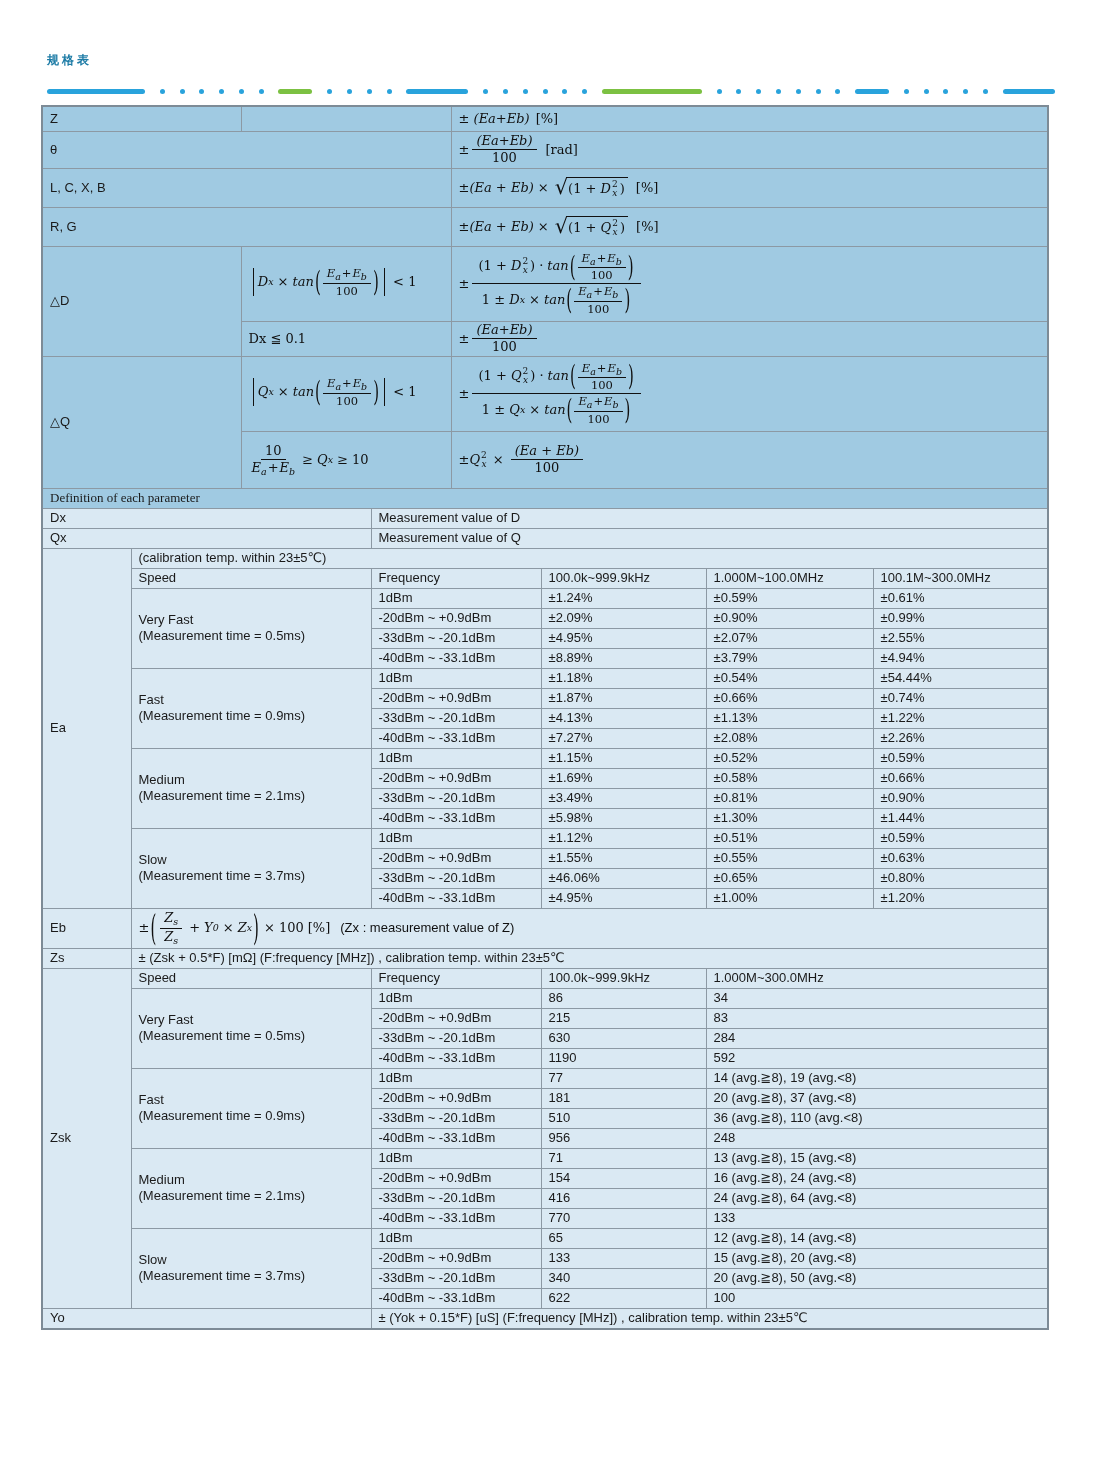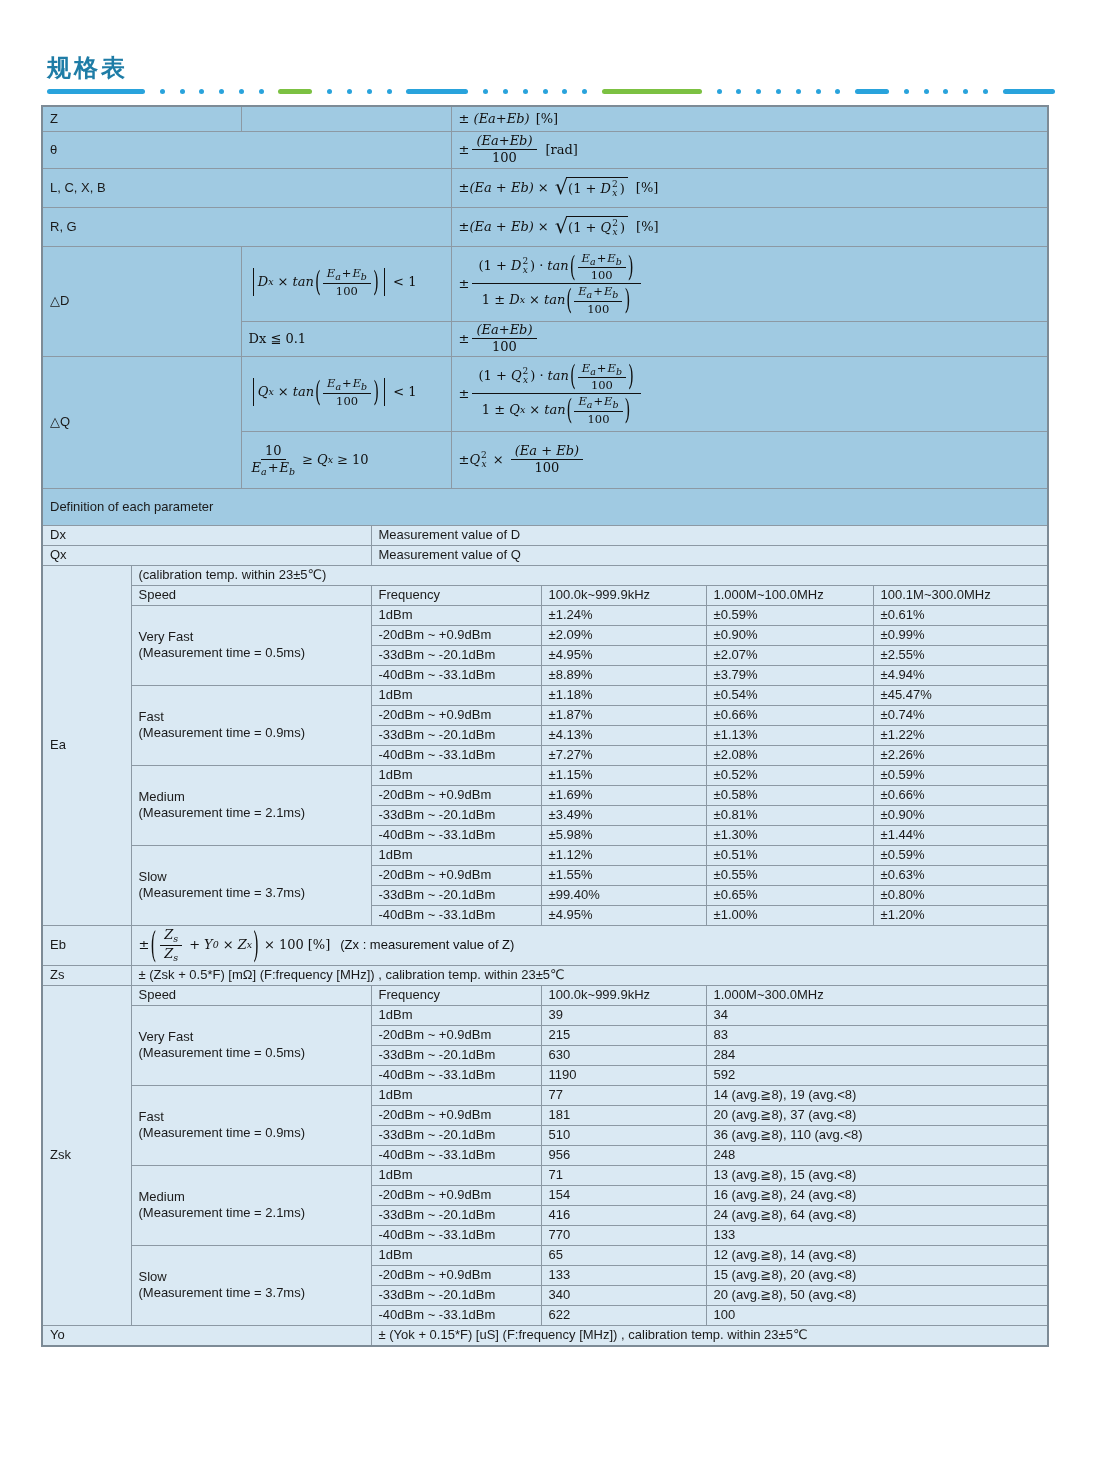"规格表" .page-title { font-size: 24px -> 12px }
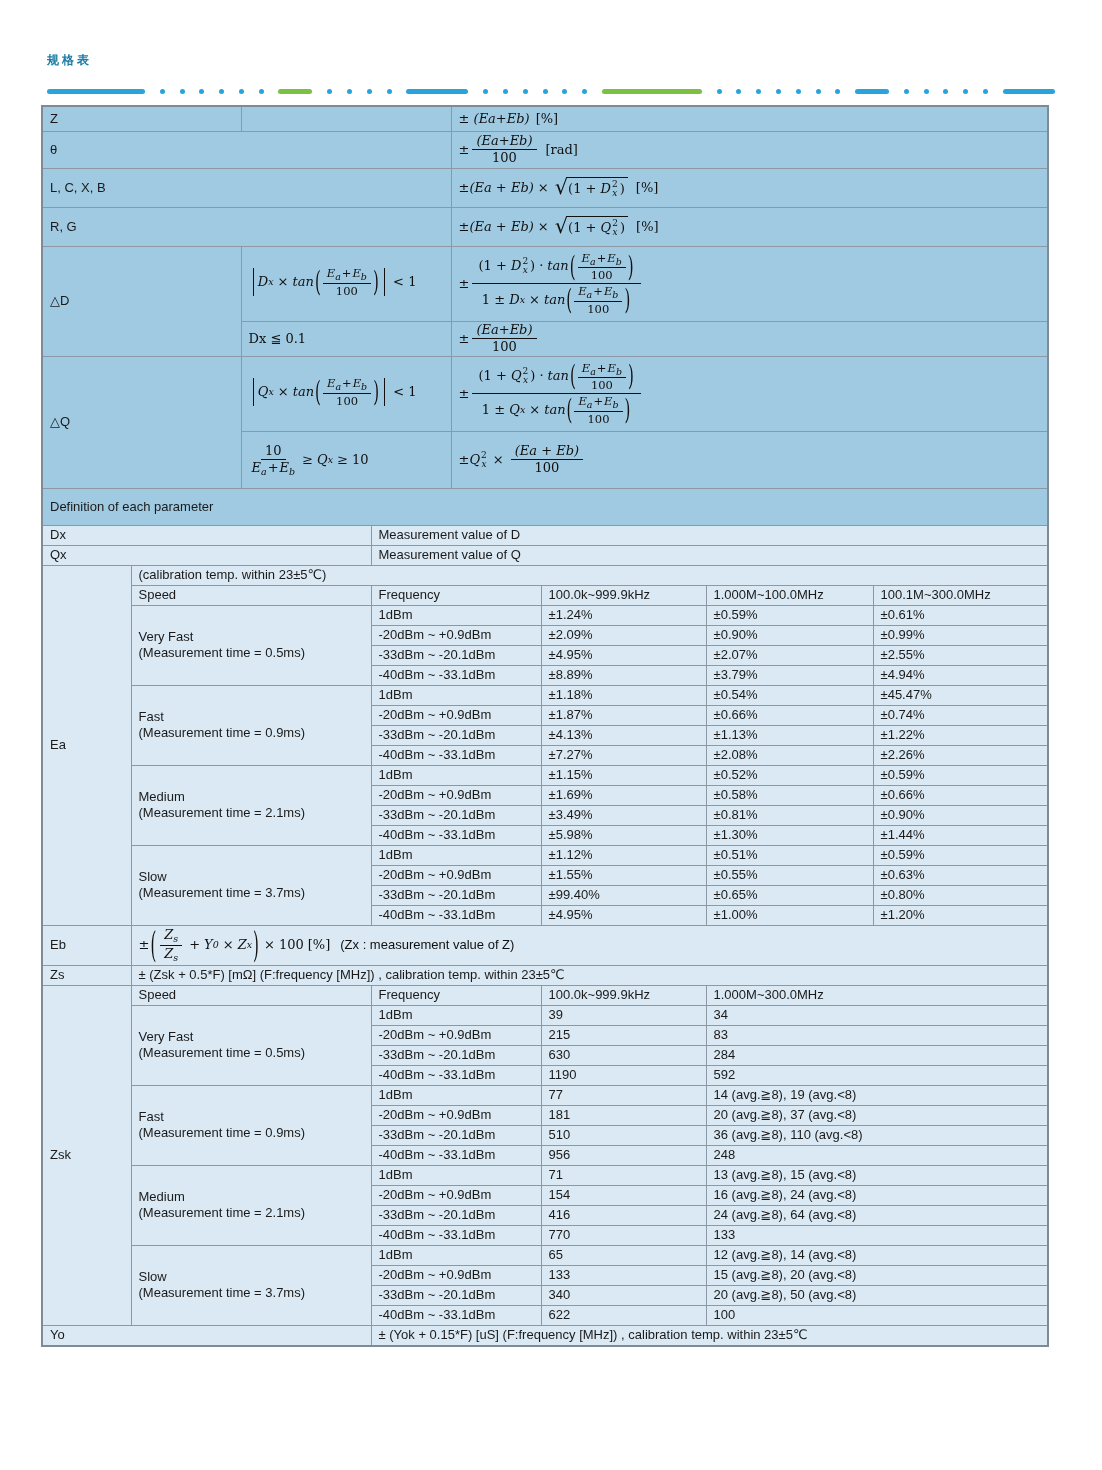"Definition of each parameter" .r-def td { font-family: none -> Liberation Serif, serif; height: 37px -> 20px }
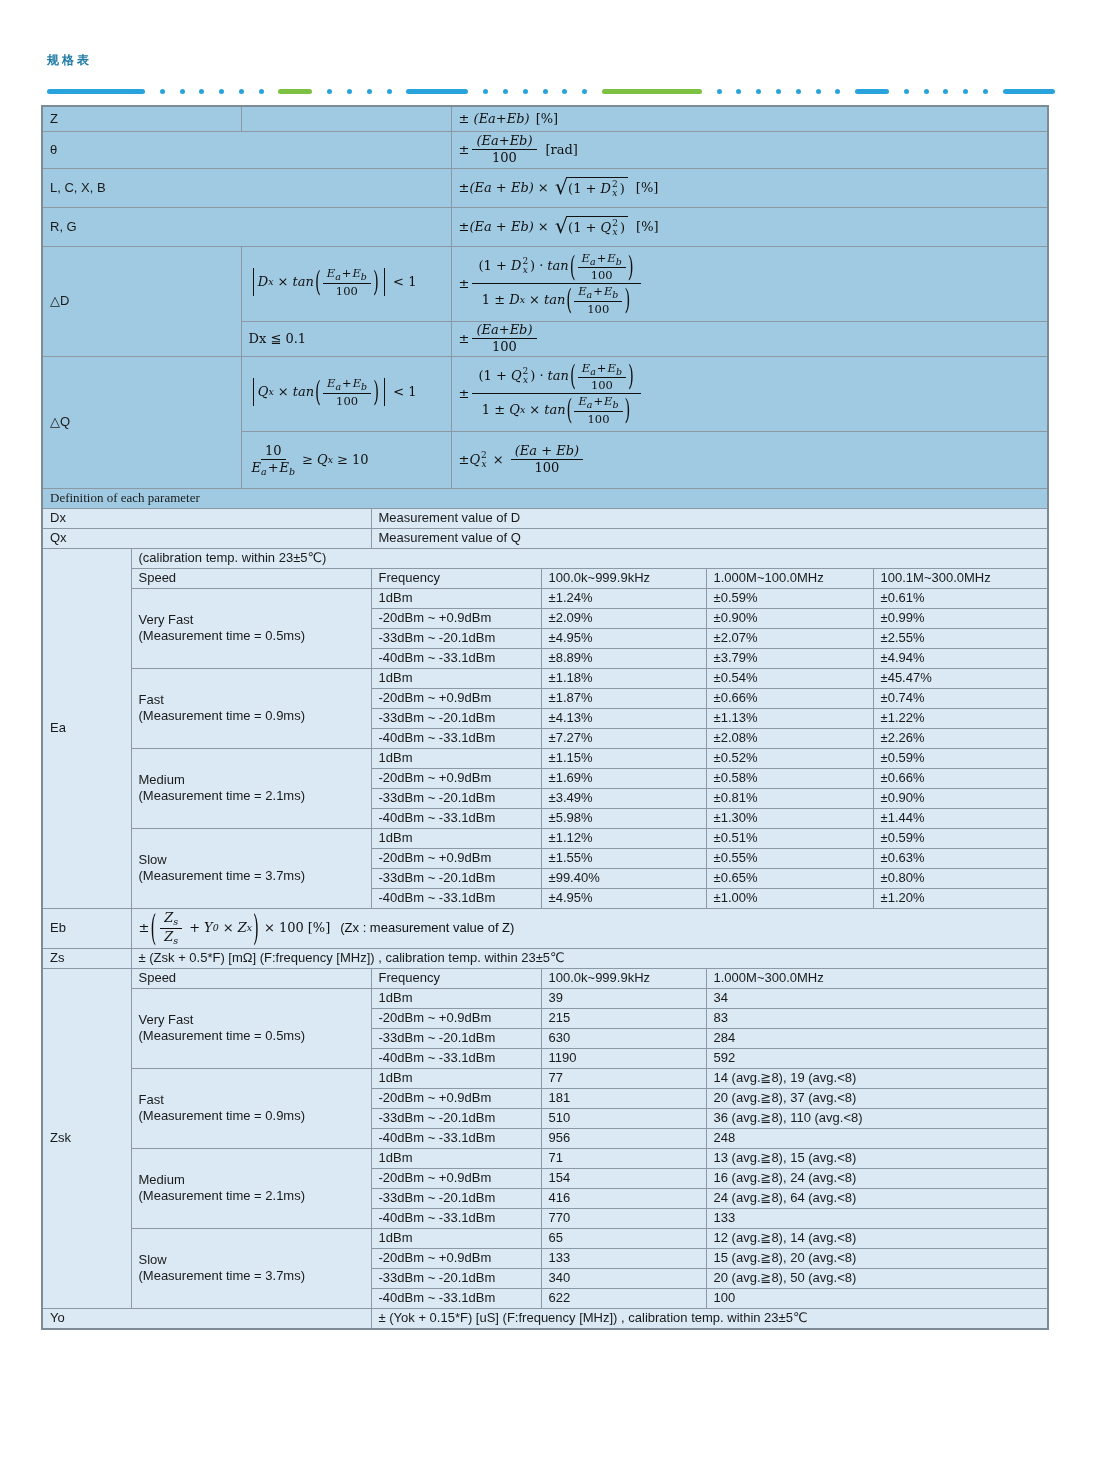"±45.47%" td { text: 45.47% -> 54.44% }
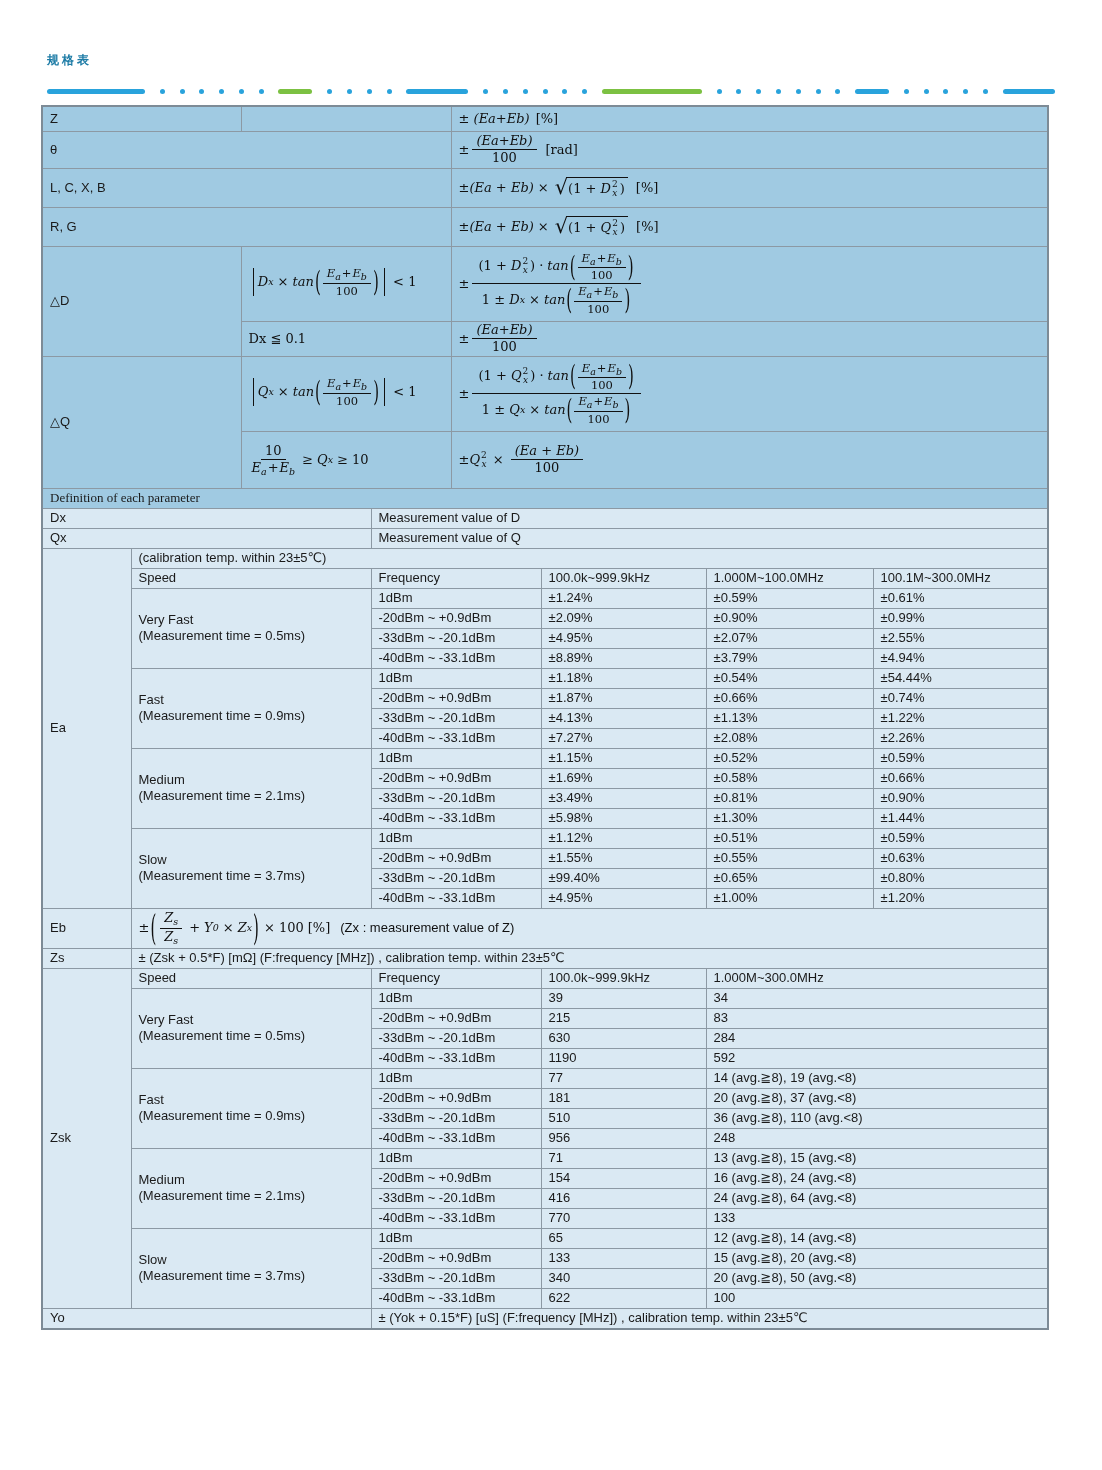"±99.40%" td { text: 99.40% -> 46.06% }
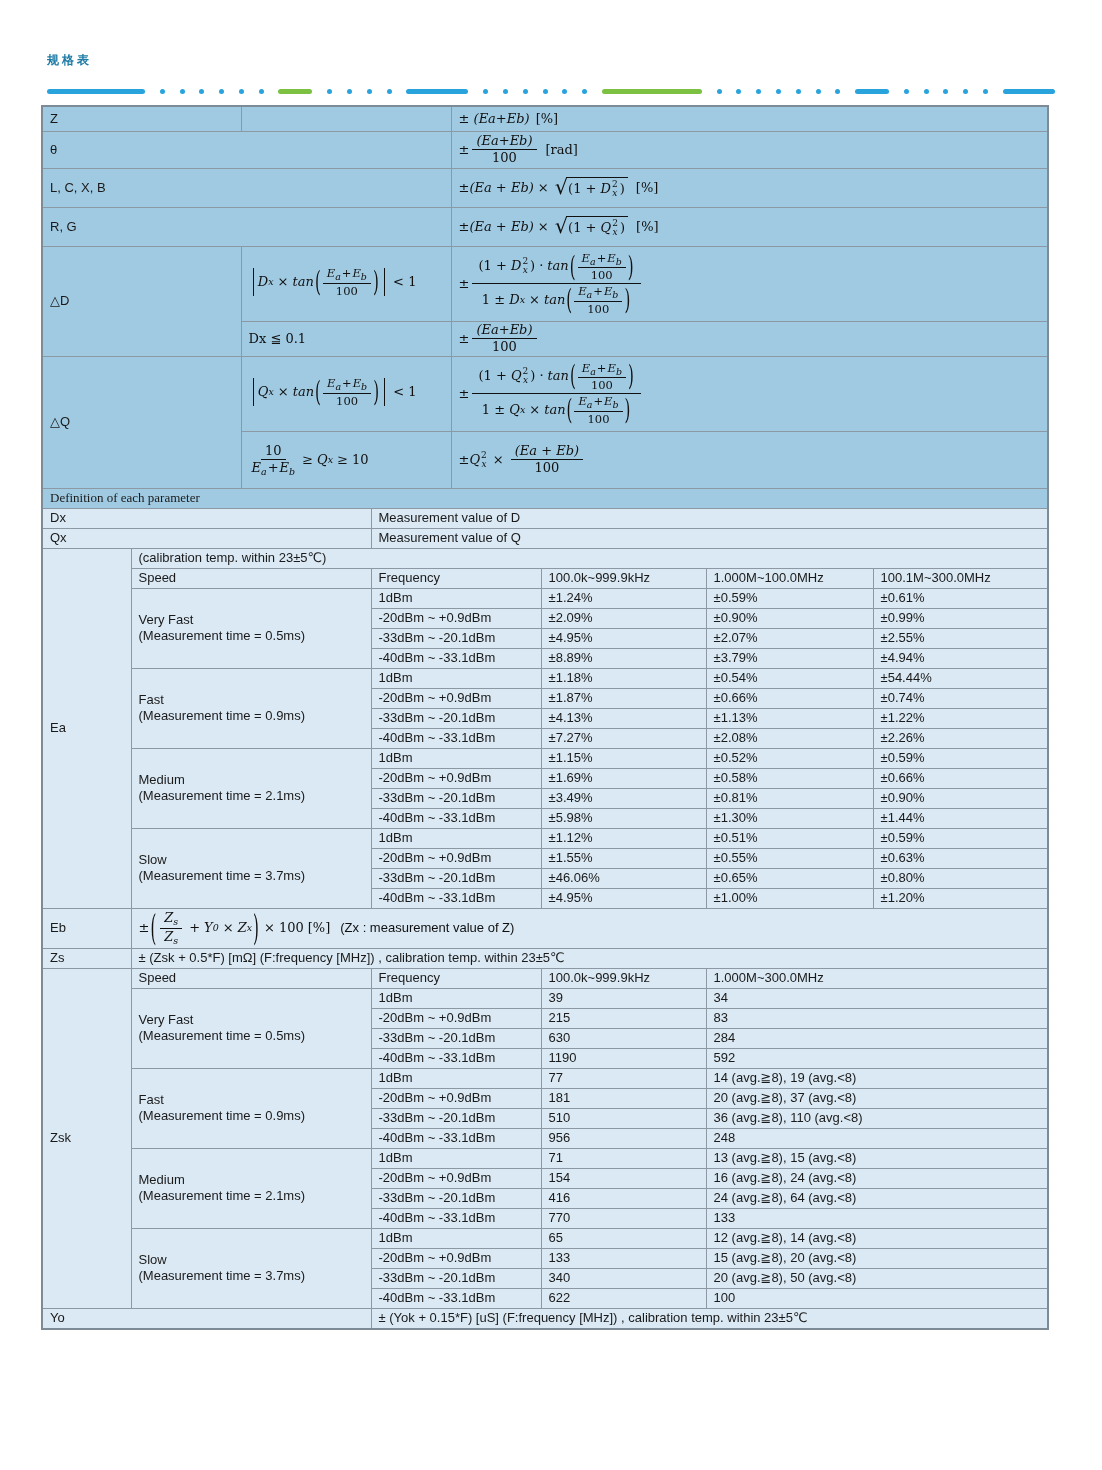"39" td { text: 39 -> 86 }
